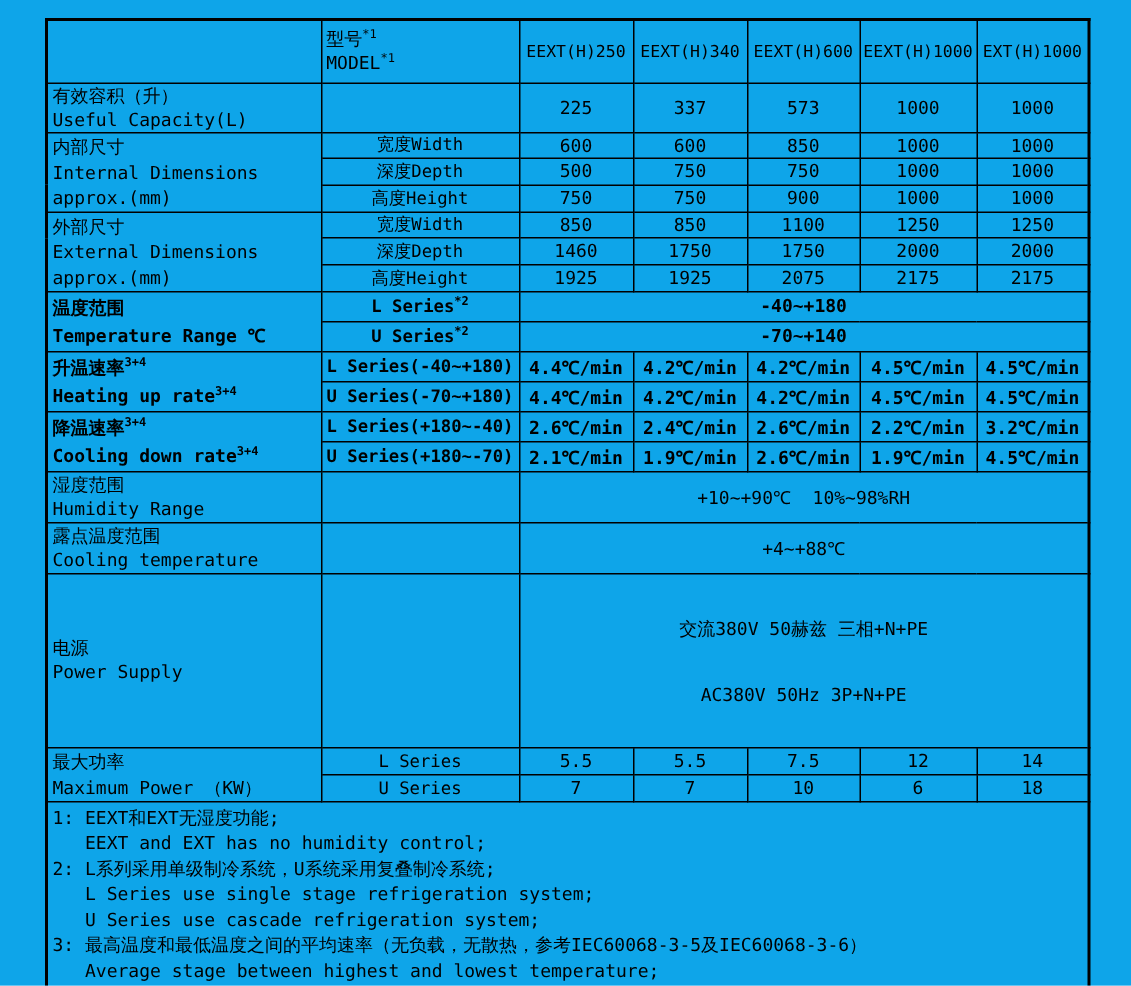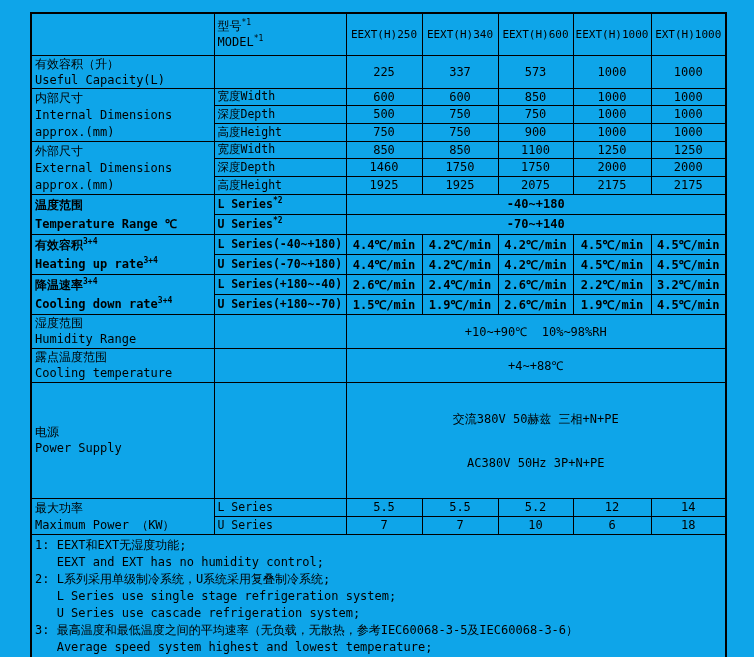"宽度Width" td.sub { text-align: left -> center }
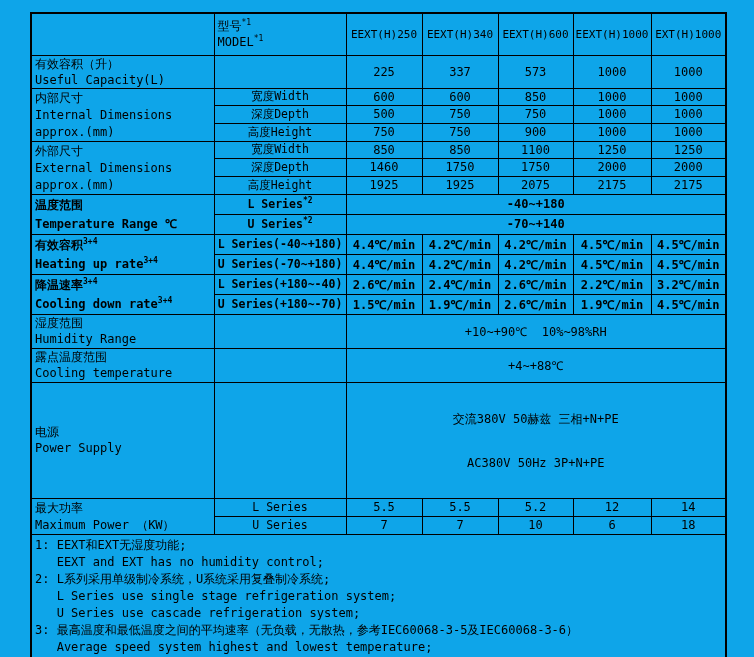"有效容积" span { text: 有效容积 -> 升温速率 }
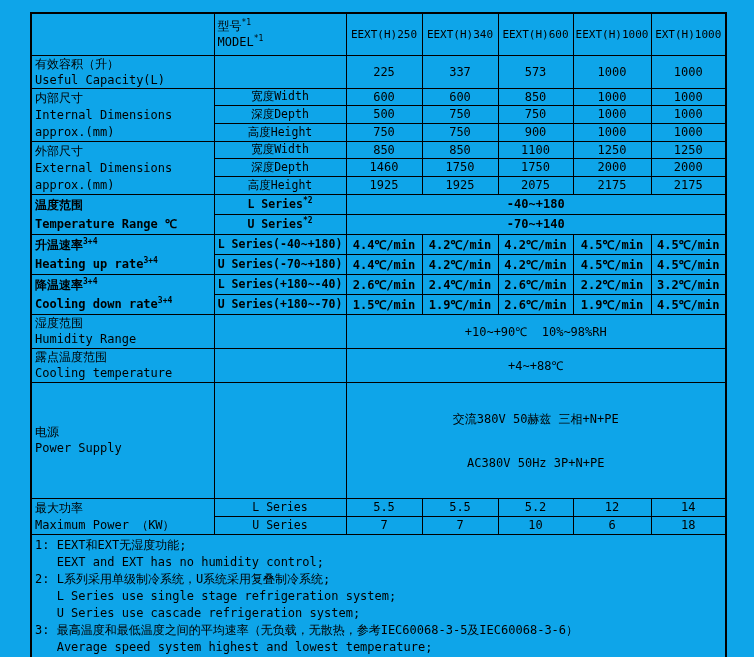"1.5℃/min" td.c { text: 1.5 -> 2.1 }
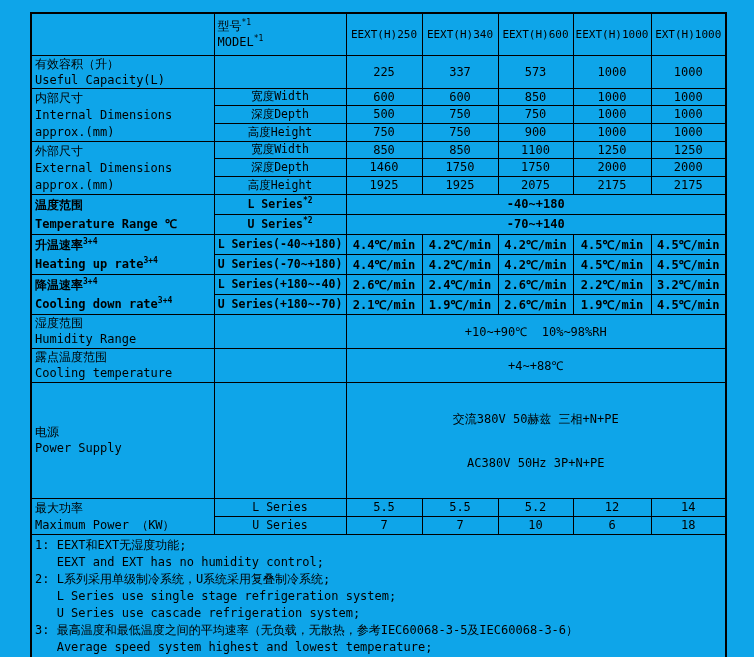"5.2" td.c { text: 5.2 -> 7.5 }
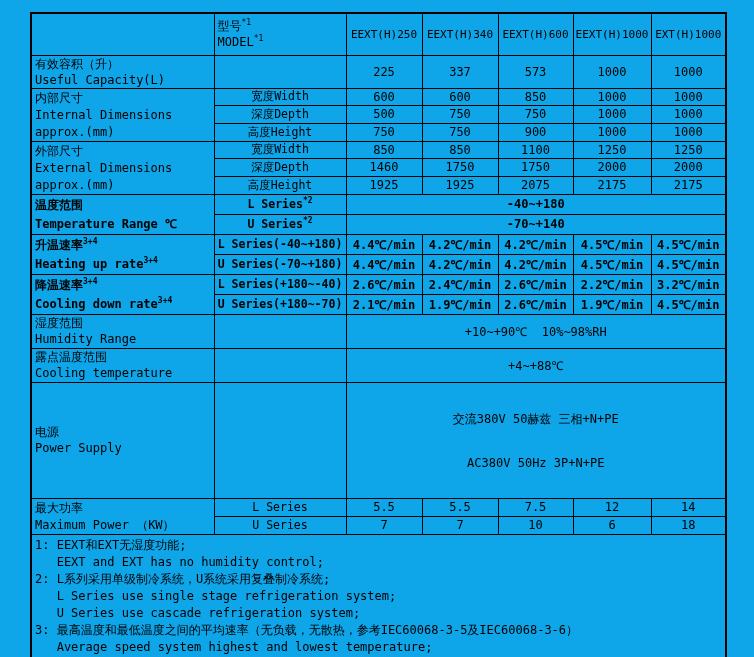"Average speed system highest and" div { text: speed system -> stage between }
